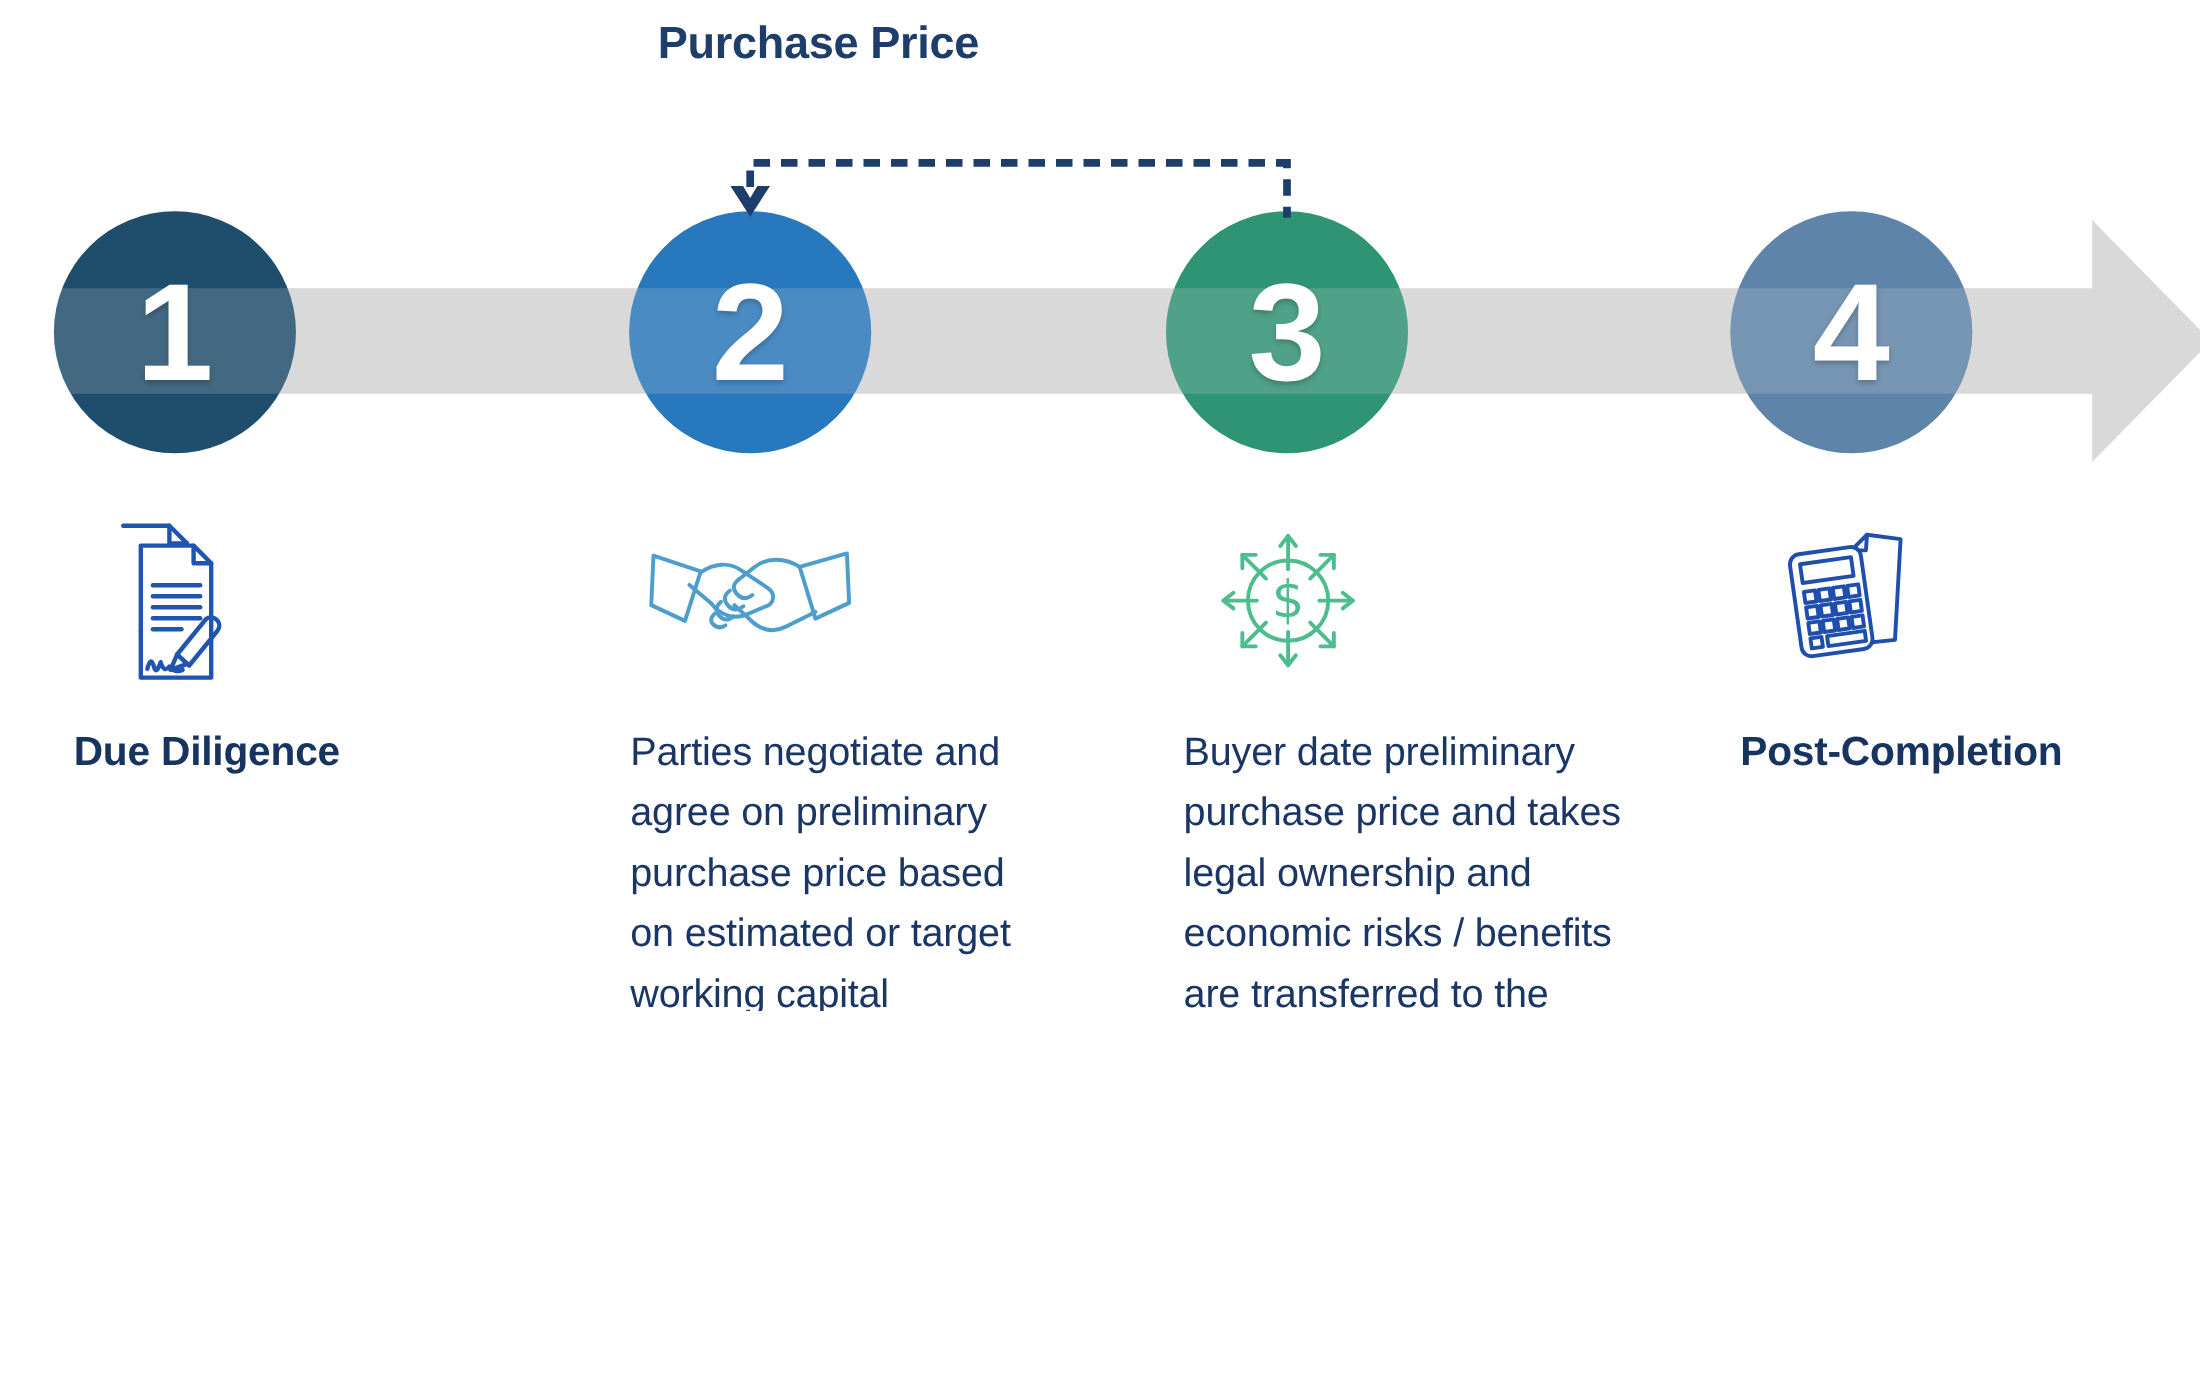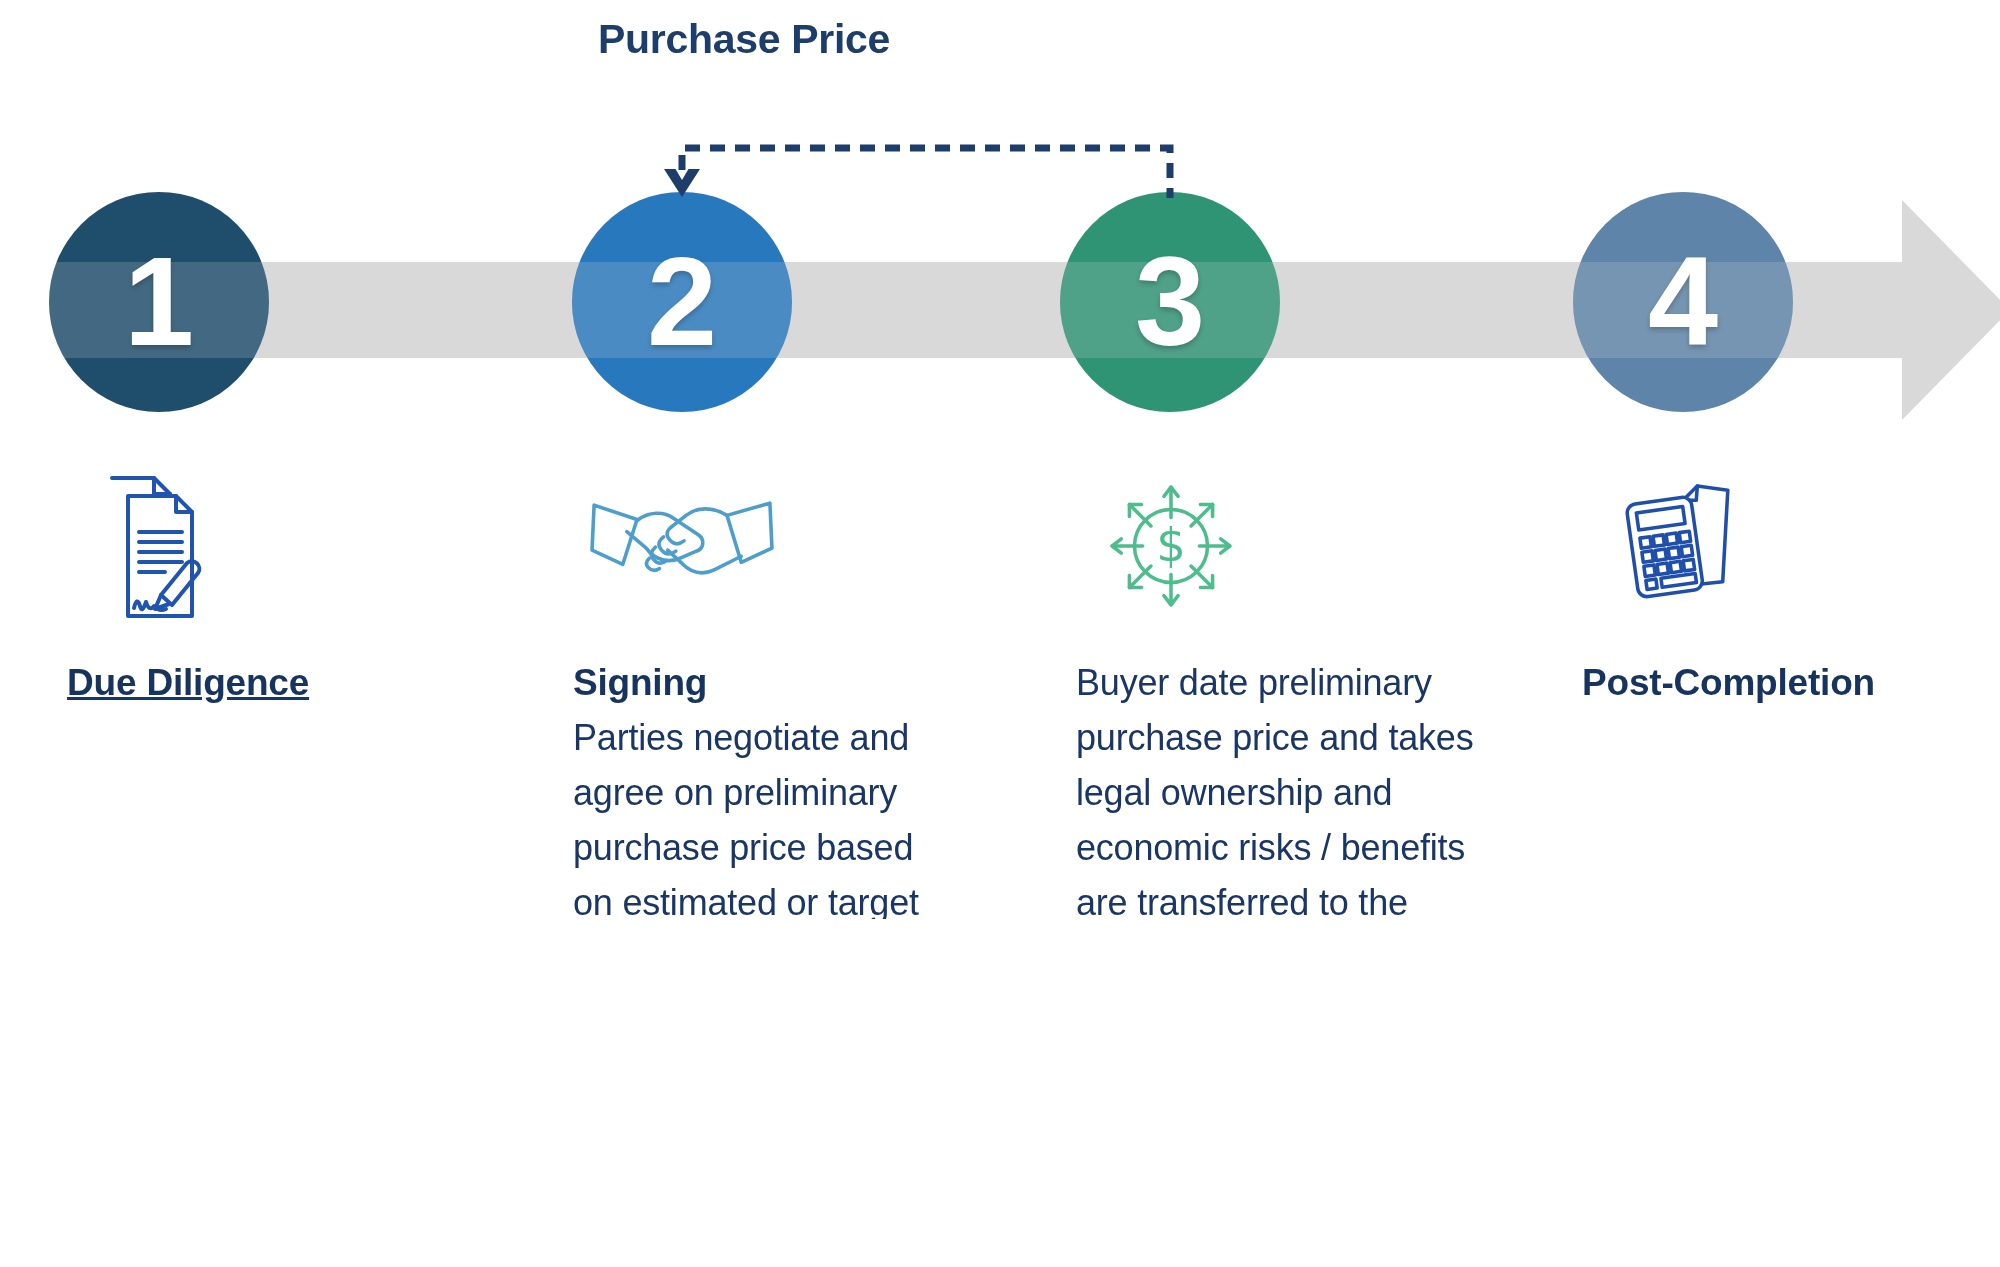"Due Diligence" .step-text.t1 { text-decoration: underline -> none }
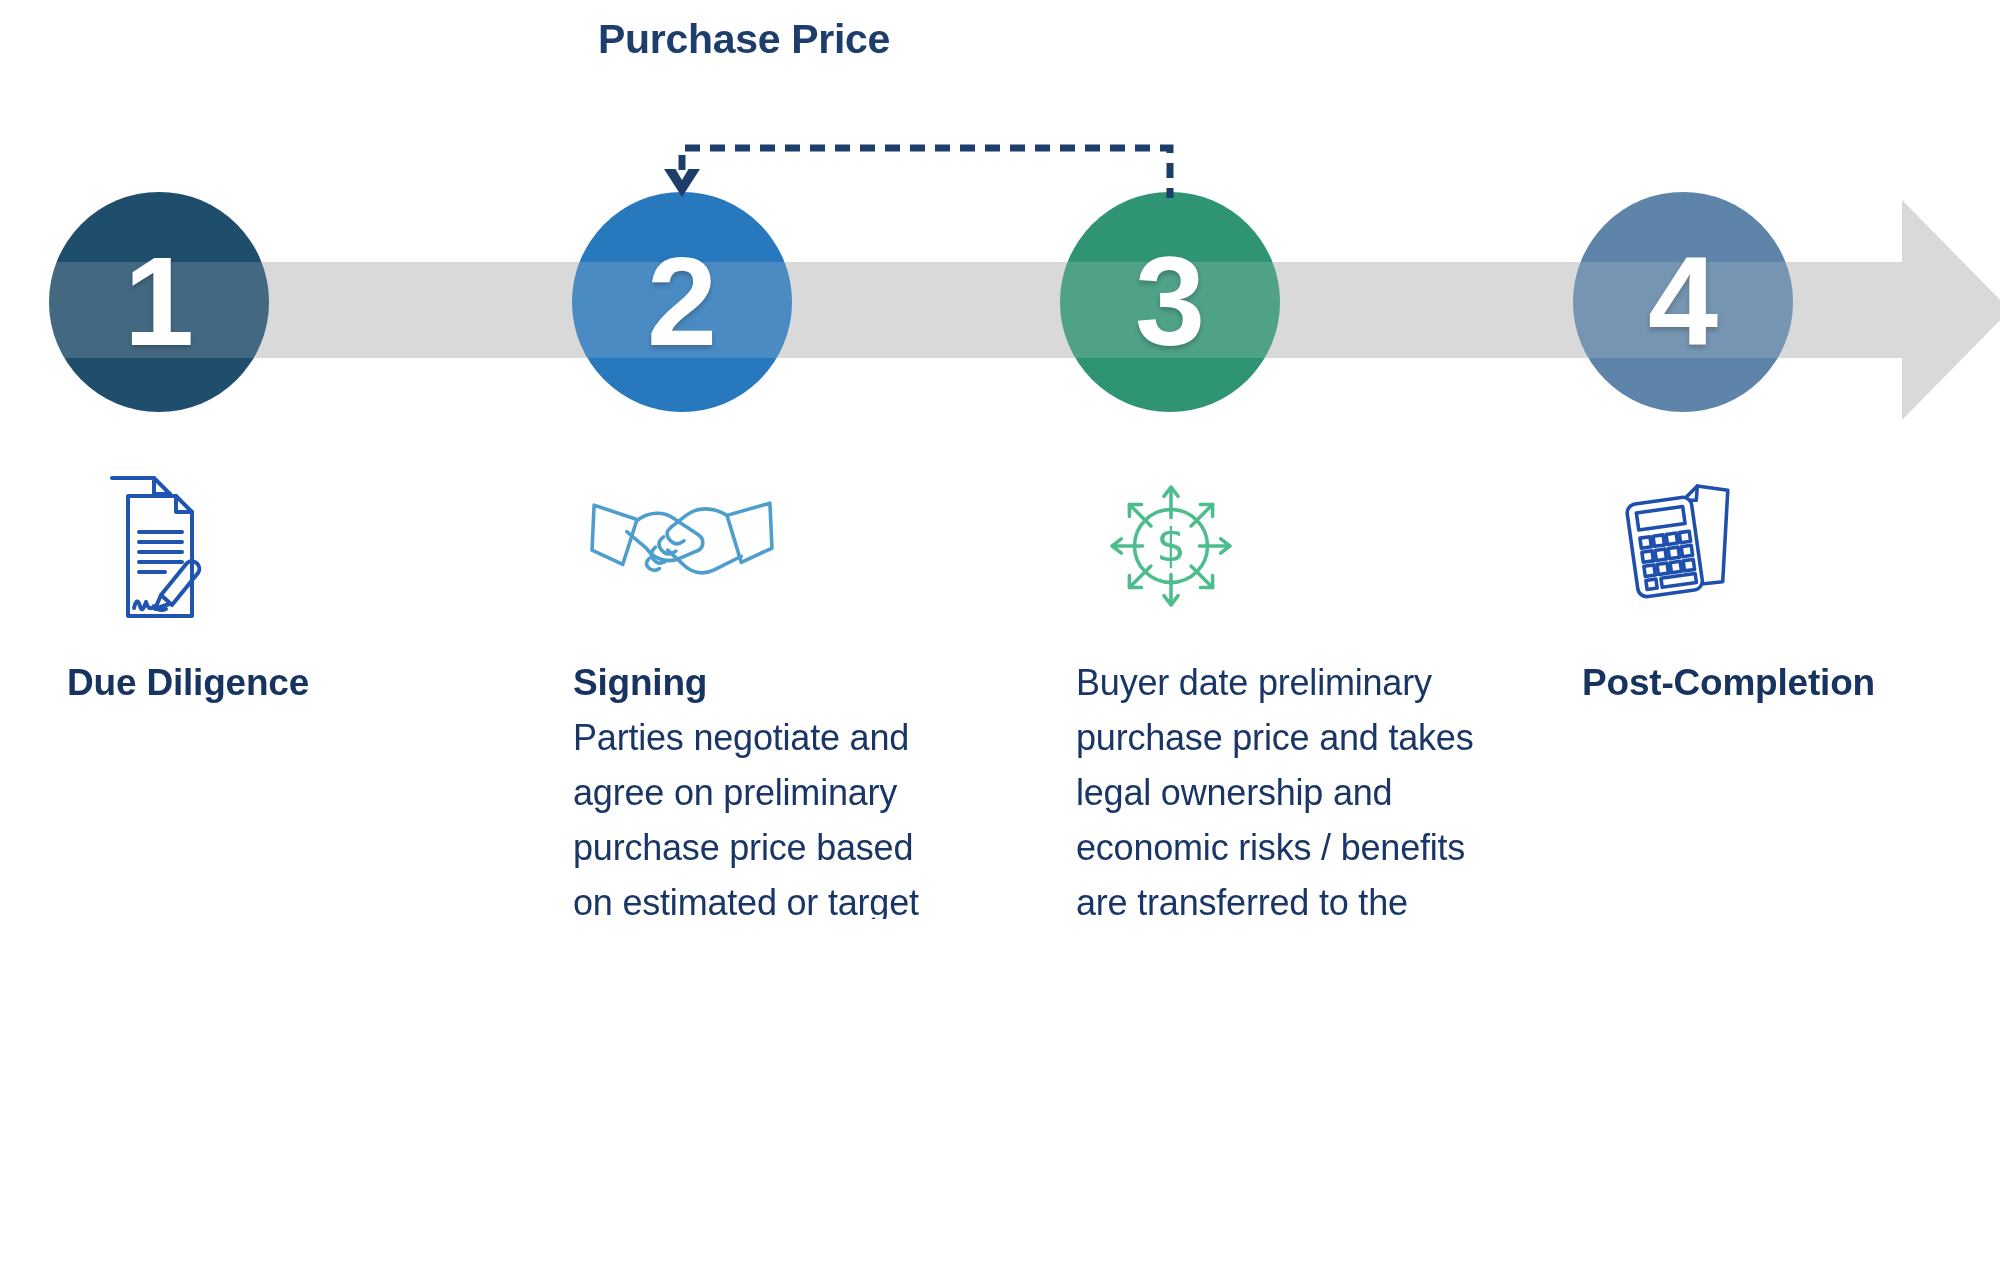"Signing" div.heading { html: <div>Signing</div> -> none }
